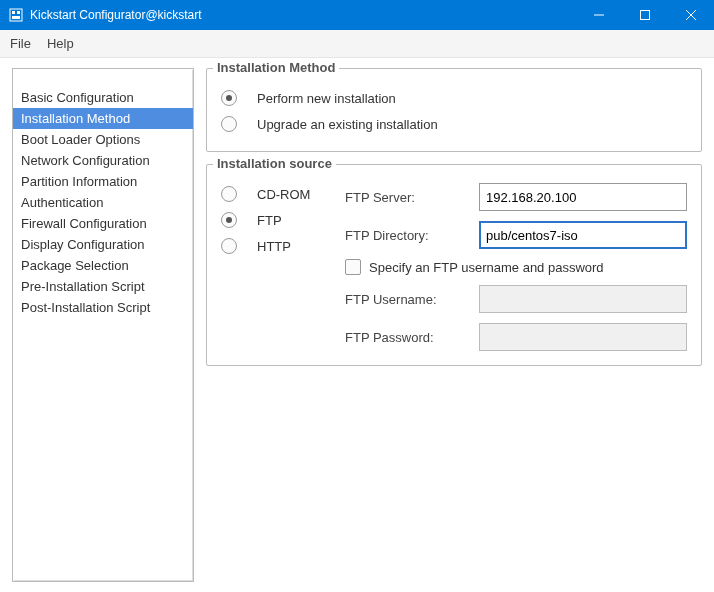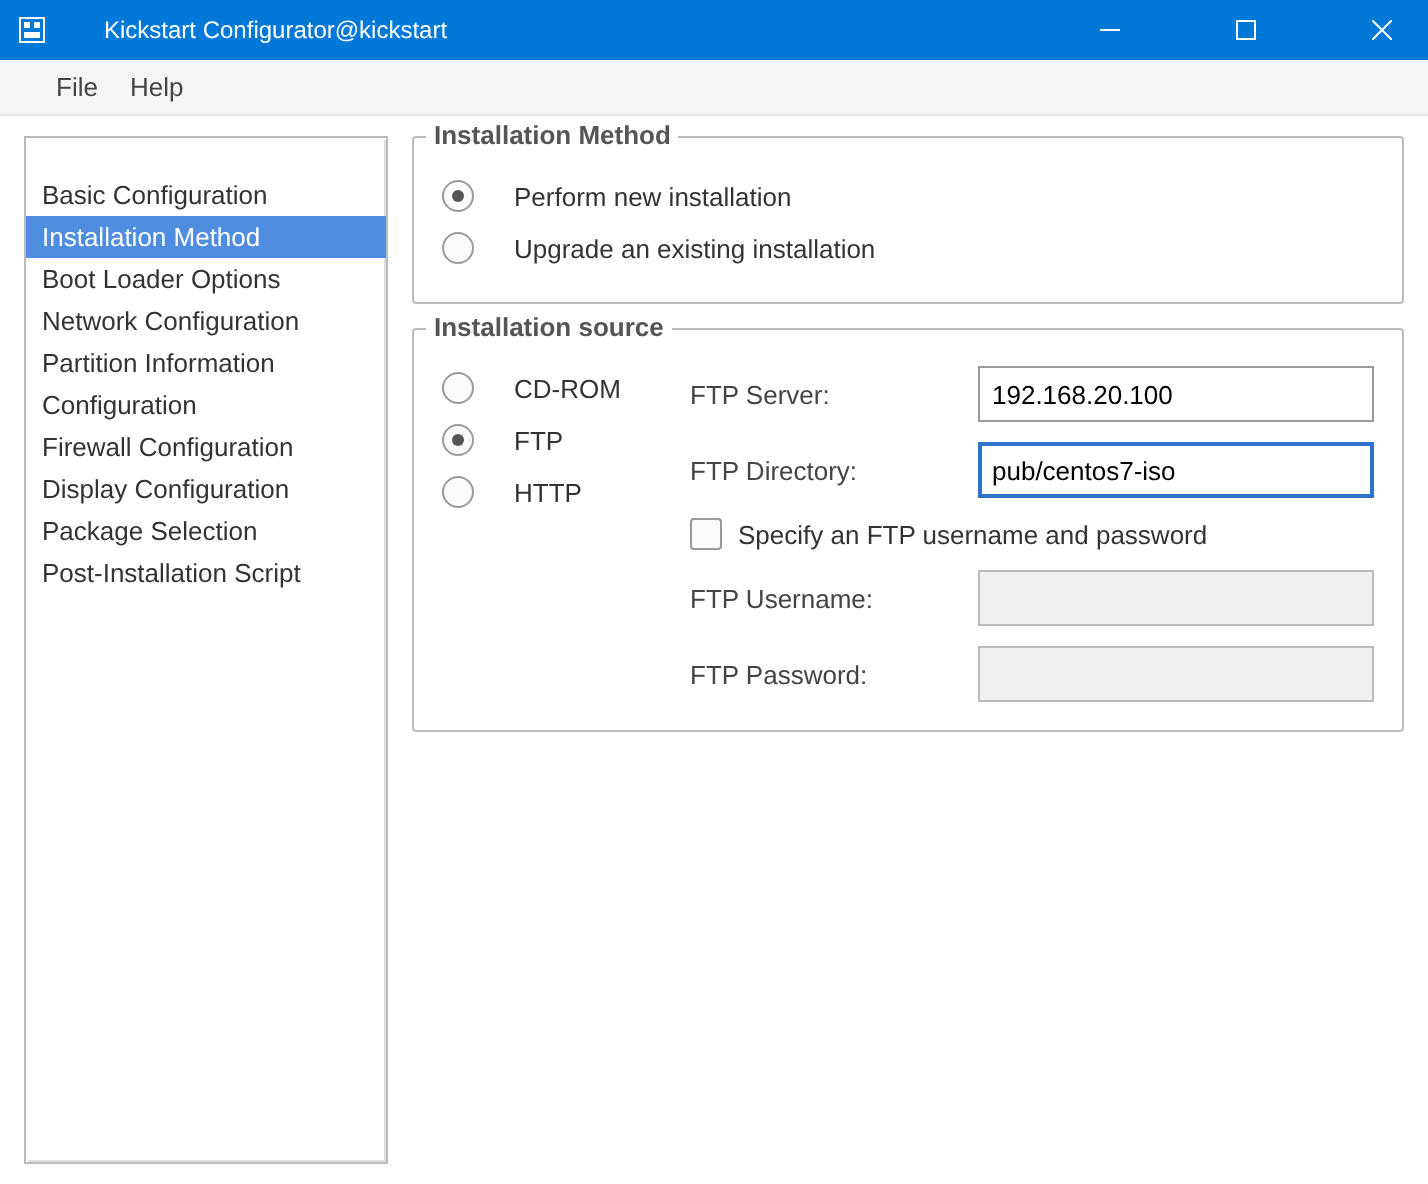"Kickstart Configurator@kickstart" .titlebar { gap: 22px -> none }
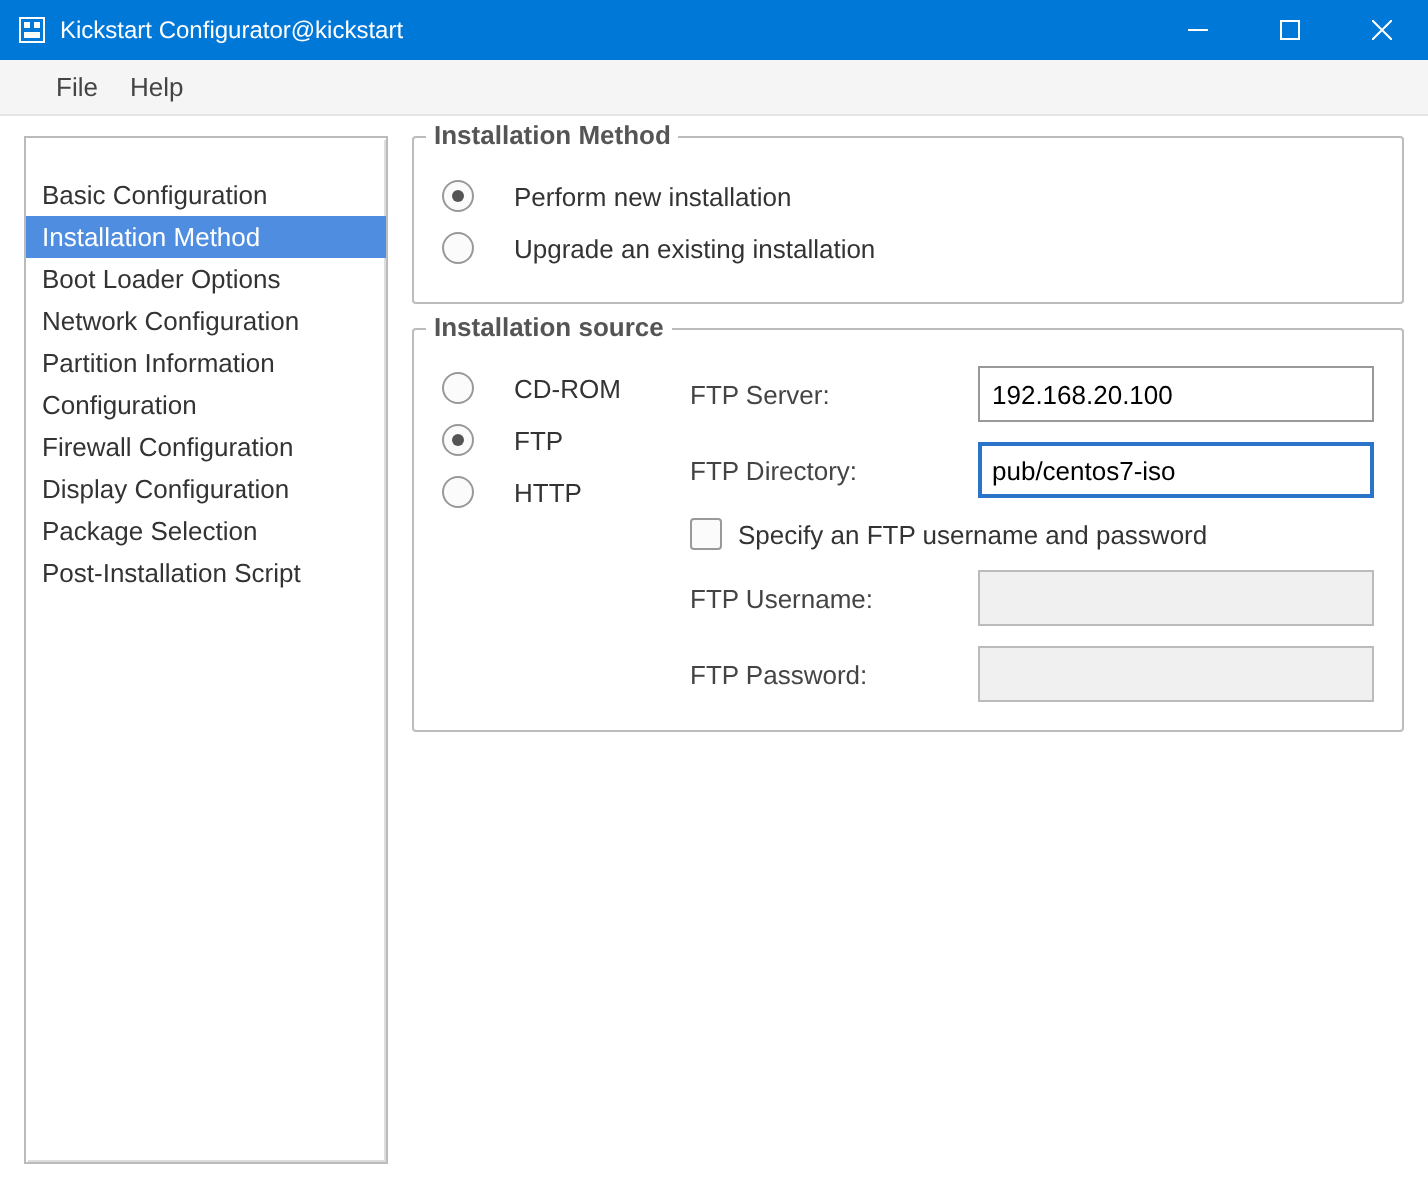"File" .menubar { padding-left: 20px -> 2px }
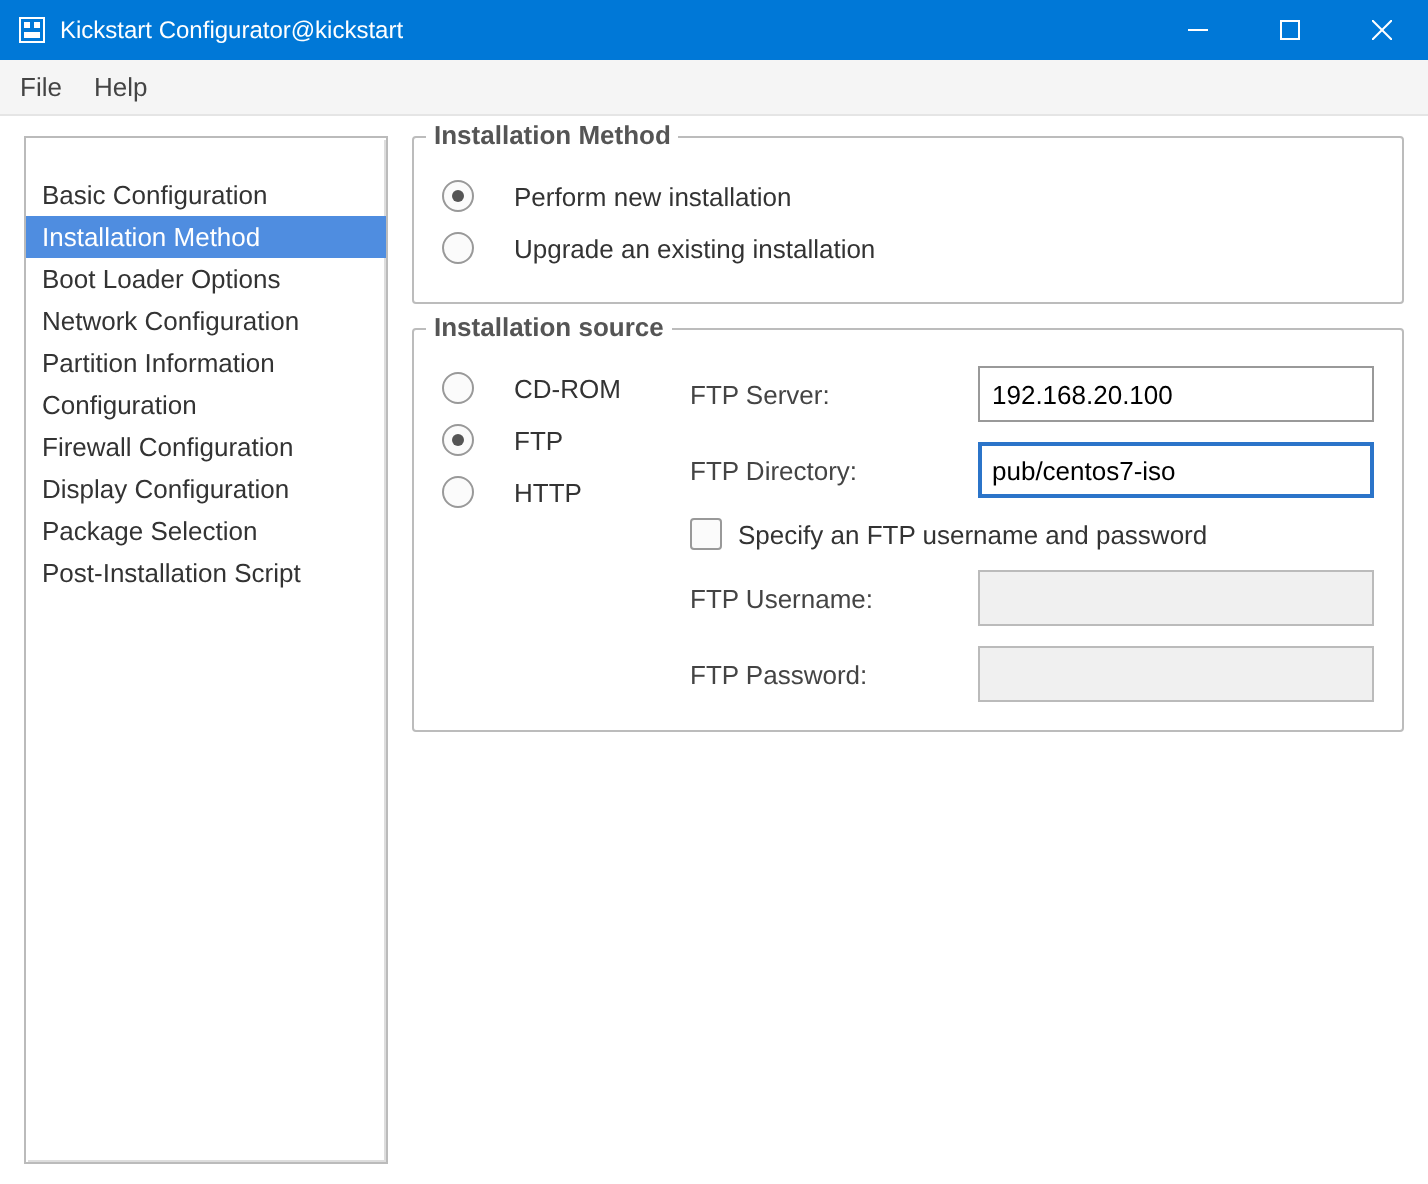"Configuration" div.sb-item { text: Configuration -> Authentication }
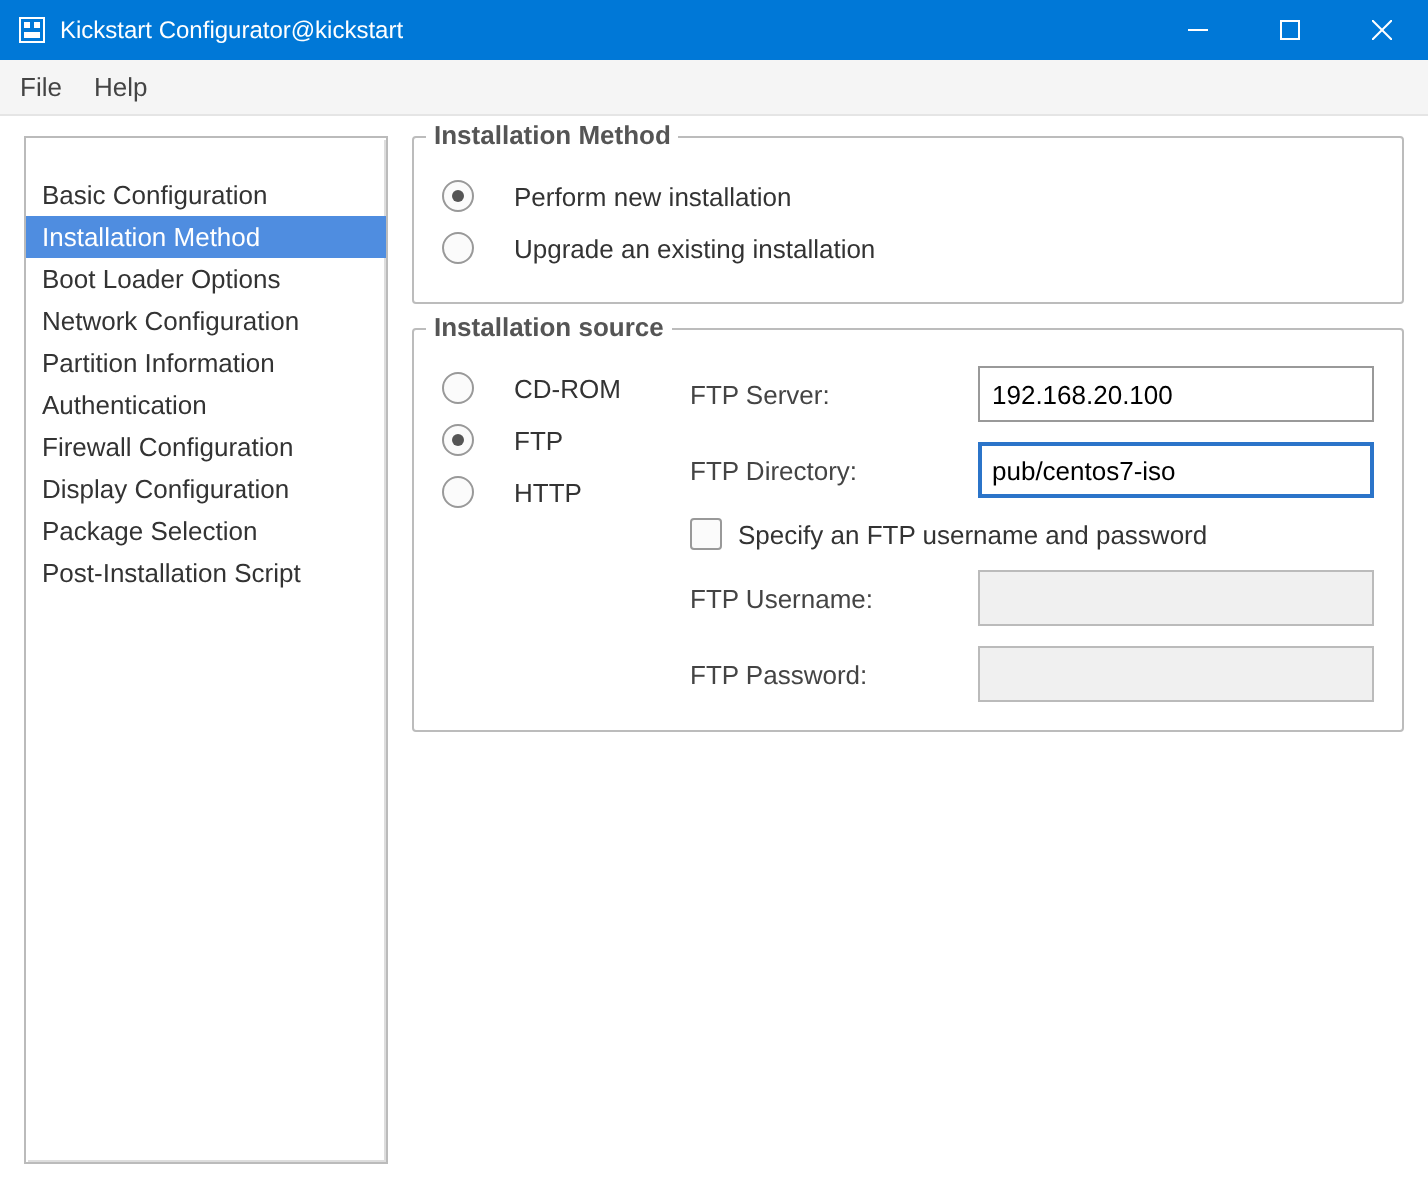"FTP Server:" .form-row { gap: 10px -> none }
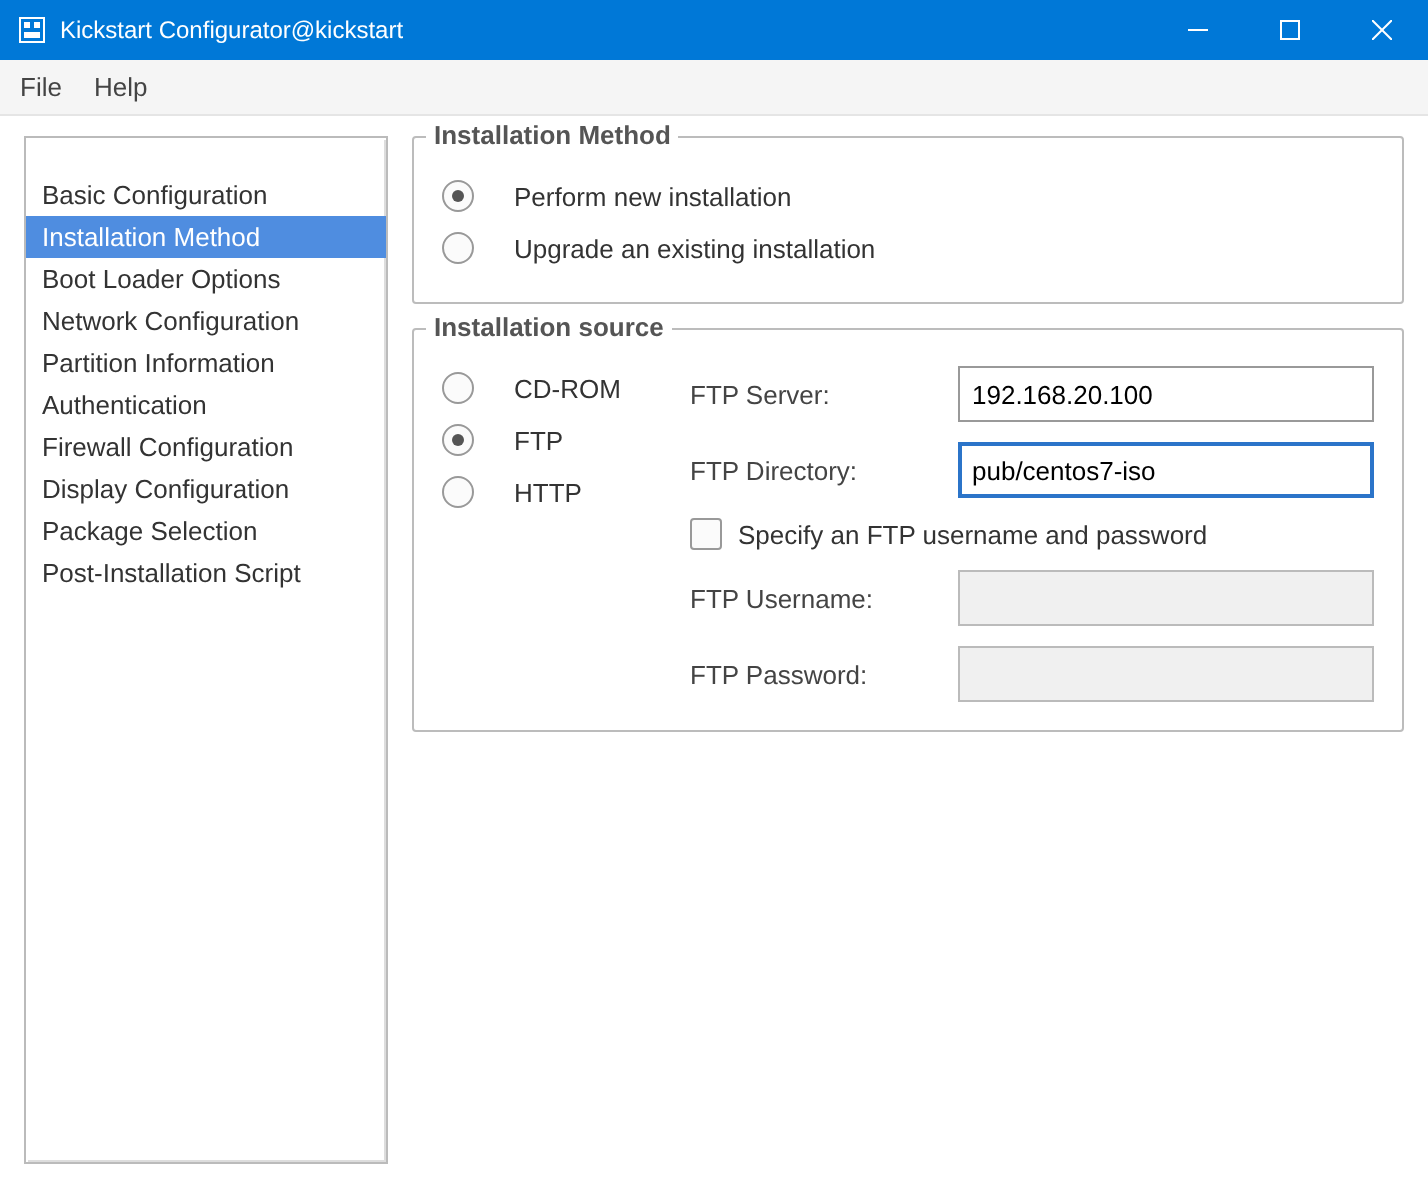"Pre-Installation Script" div.sb-item { html: none -> <div>Pre-Installation Script</div> }
